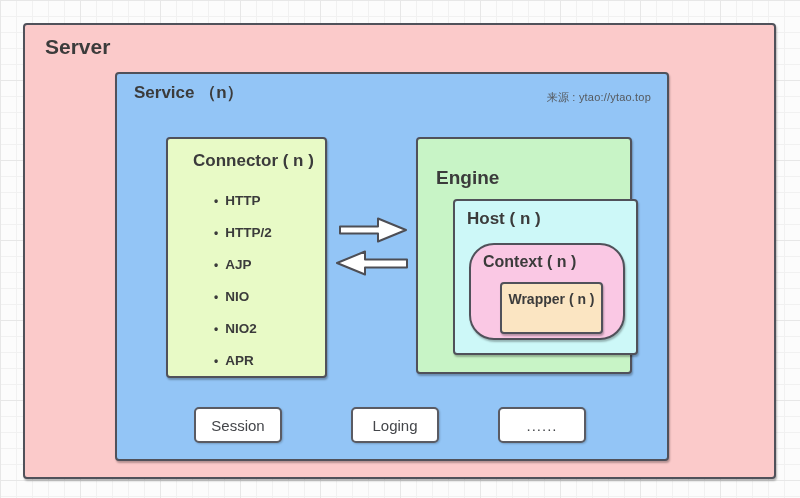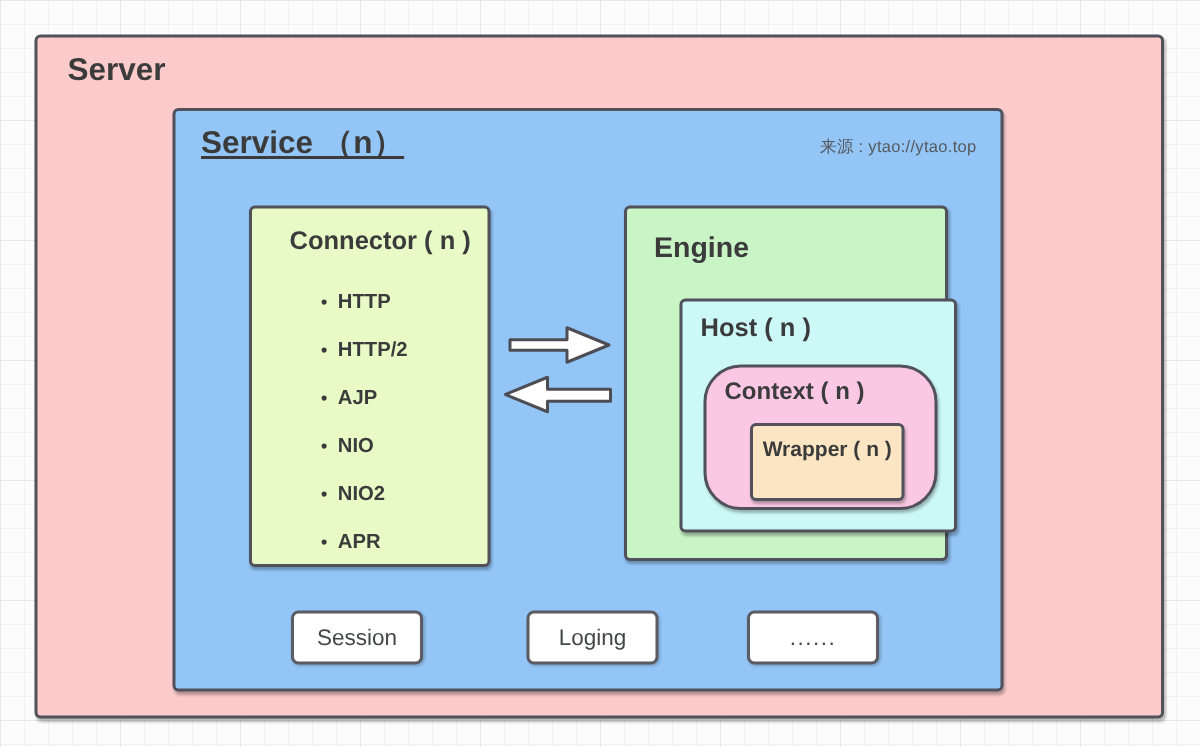"Service （n）" .service-title { font-size: 21px -> 17px; text-decoration: underline -> none }
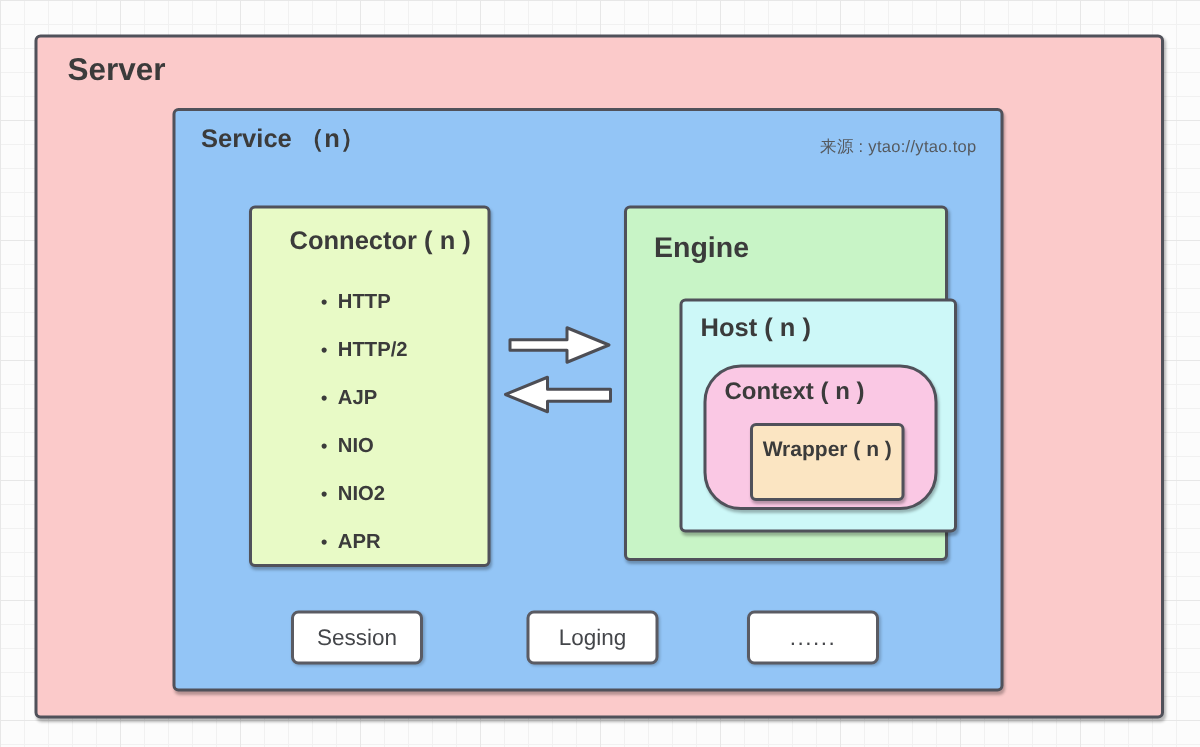"Engine" .engine-title { top: 16px -> 28px }
